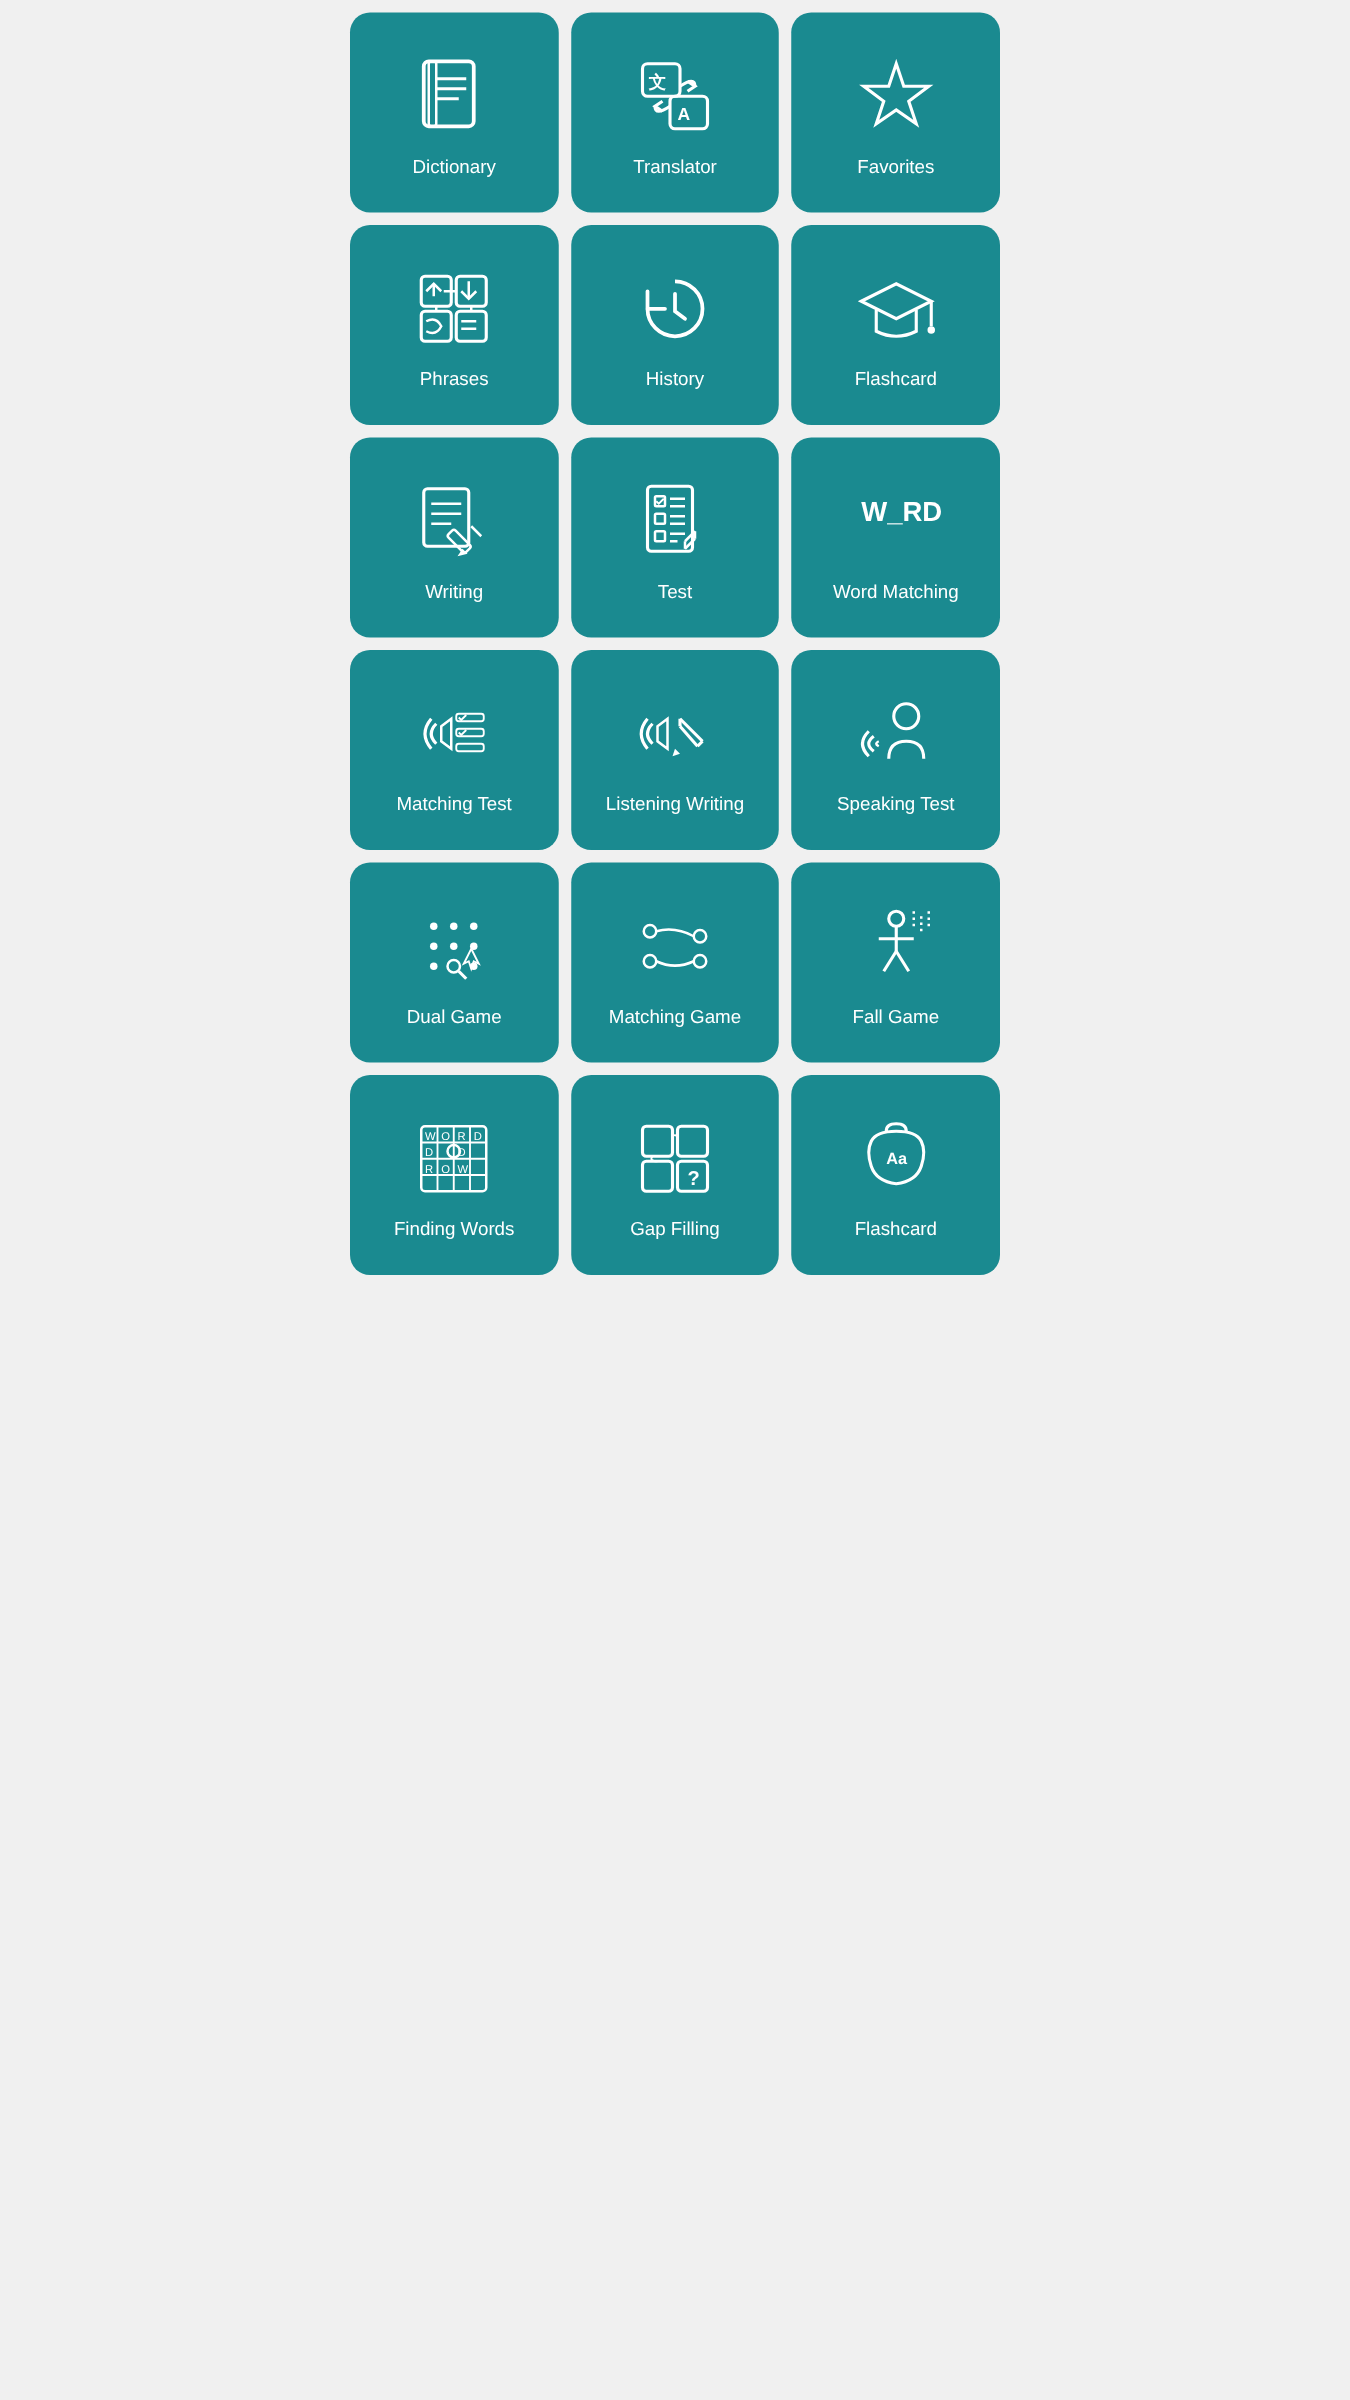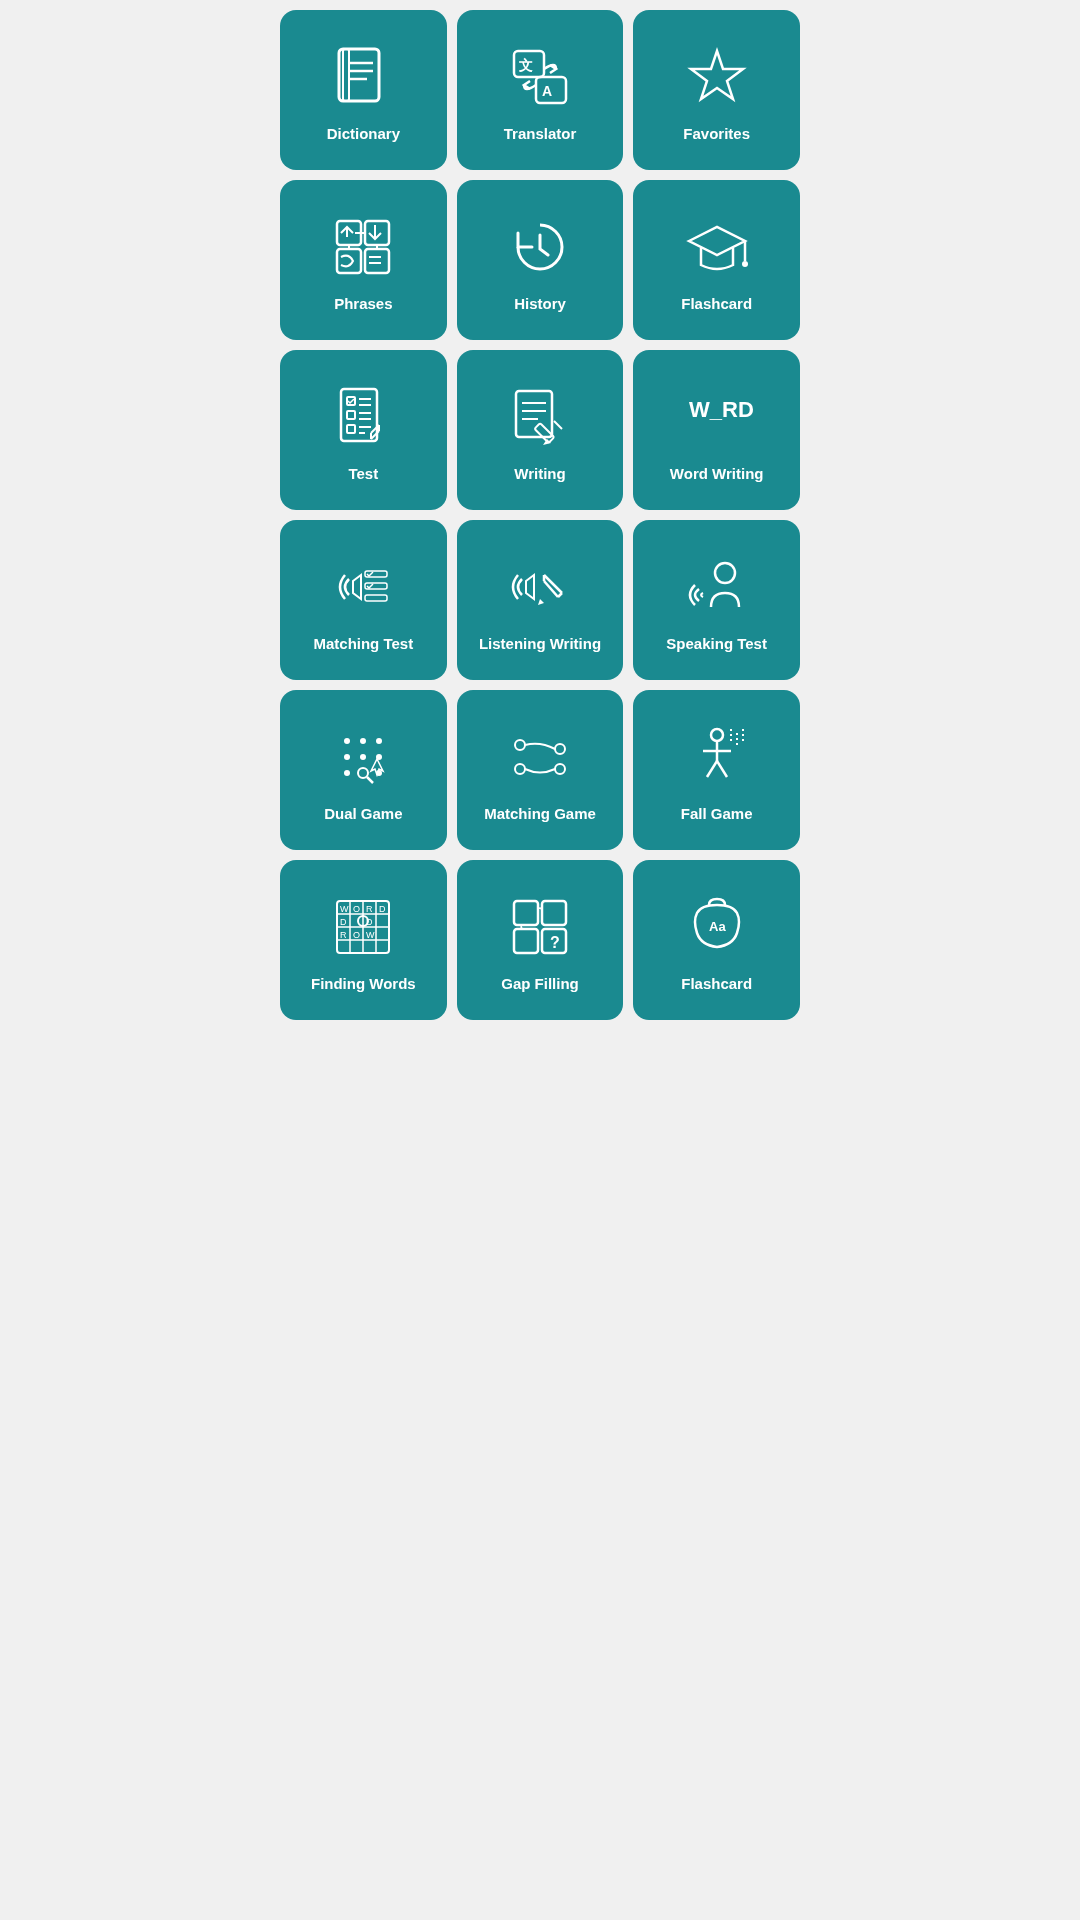"Dictionary" .tile-label { font-weight: 700 -> 400 }
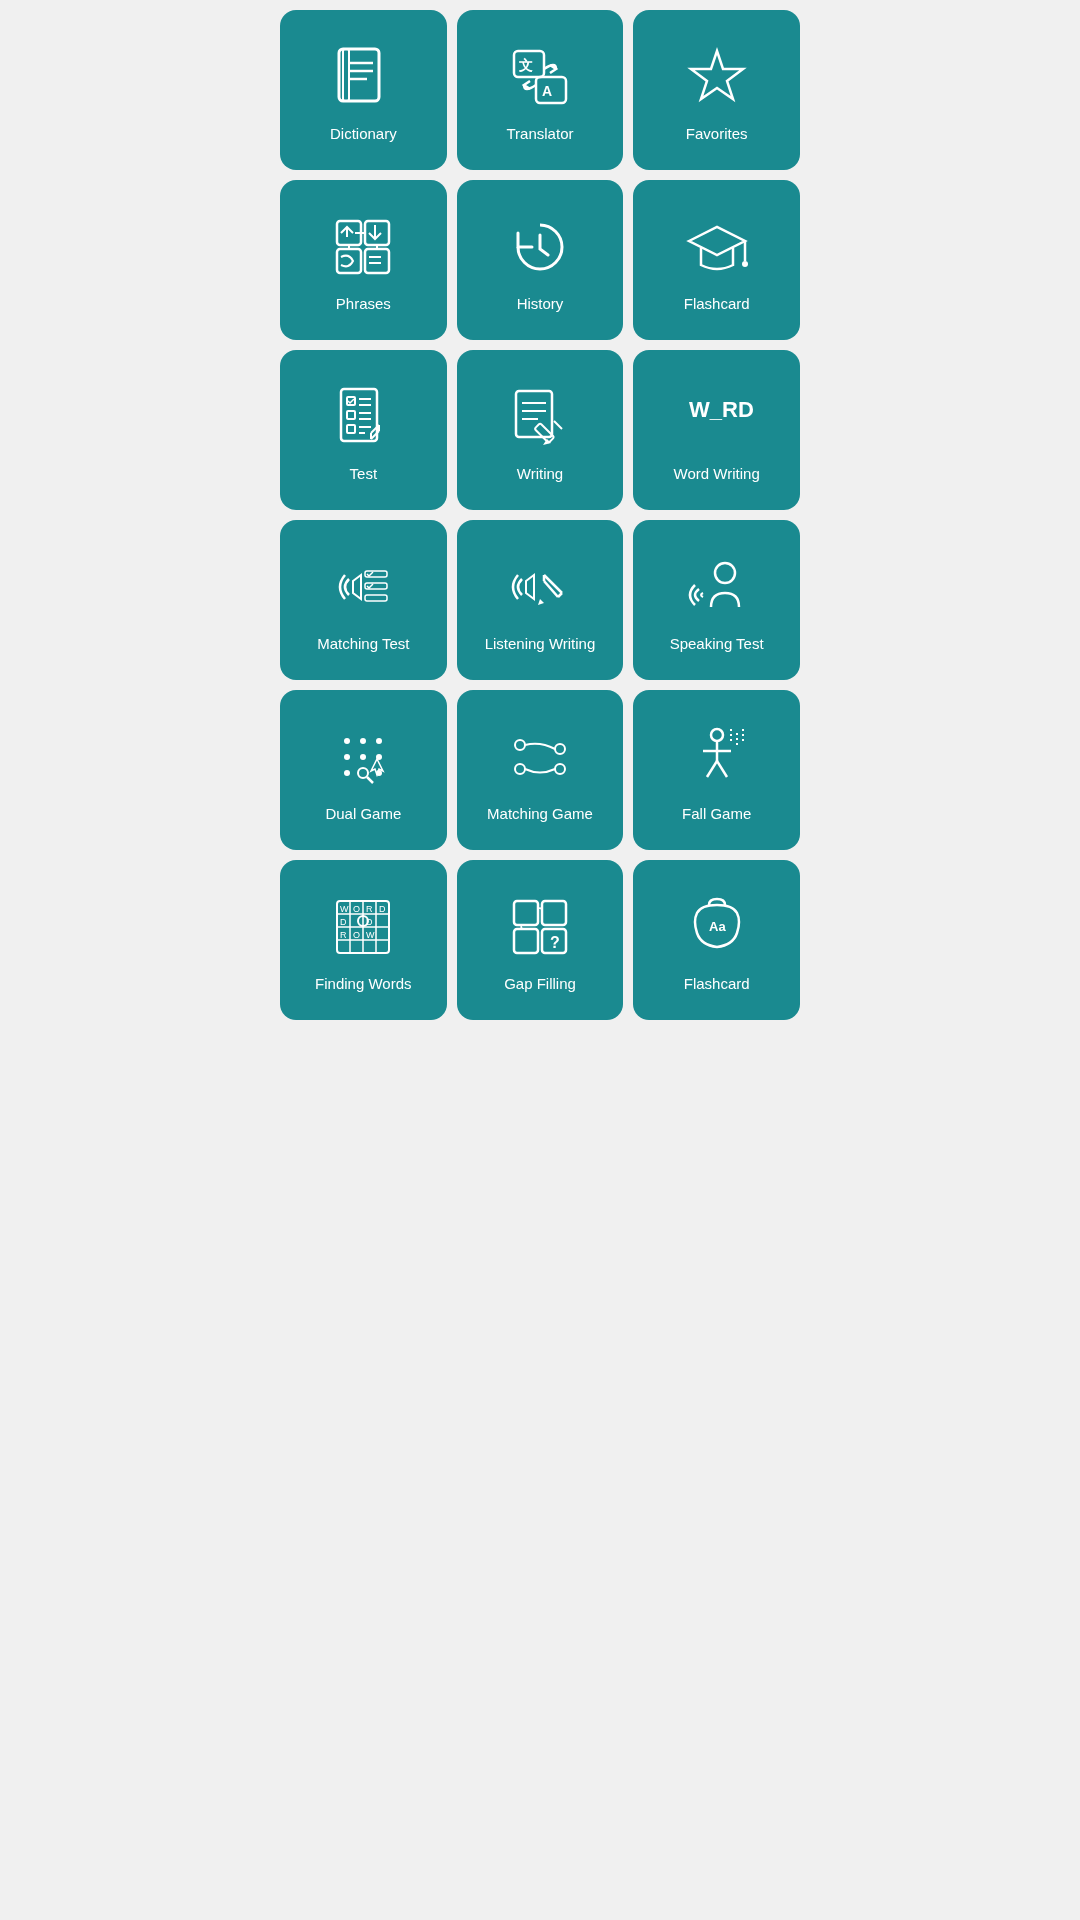"Test" div.tile { order: before "Writing" -> after "Writing" }
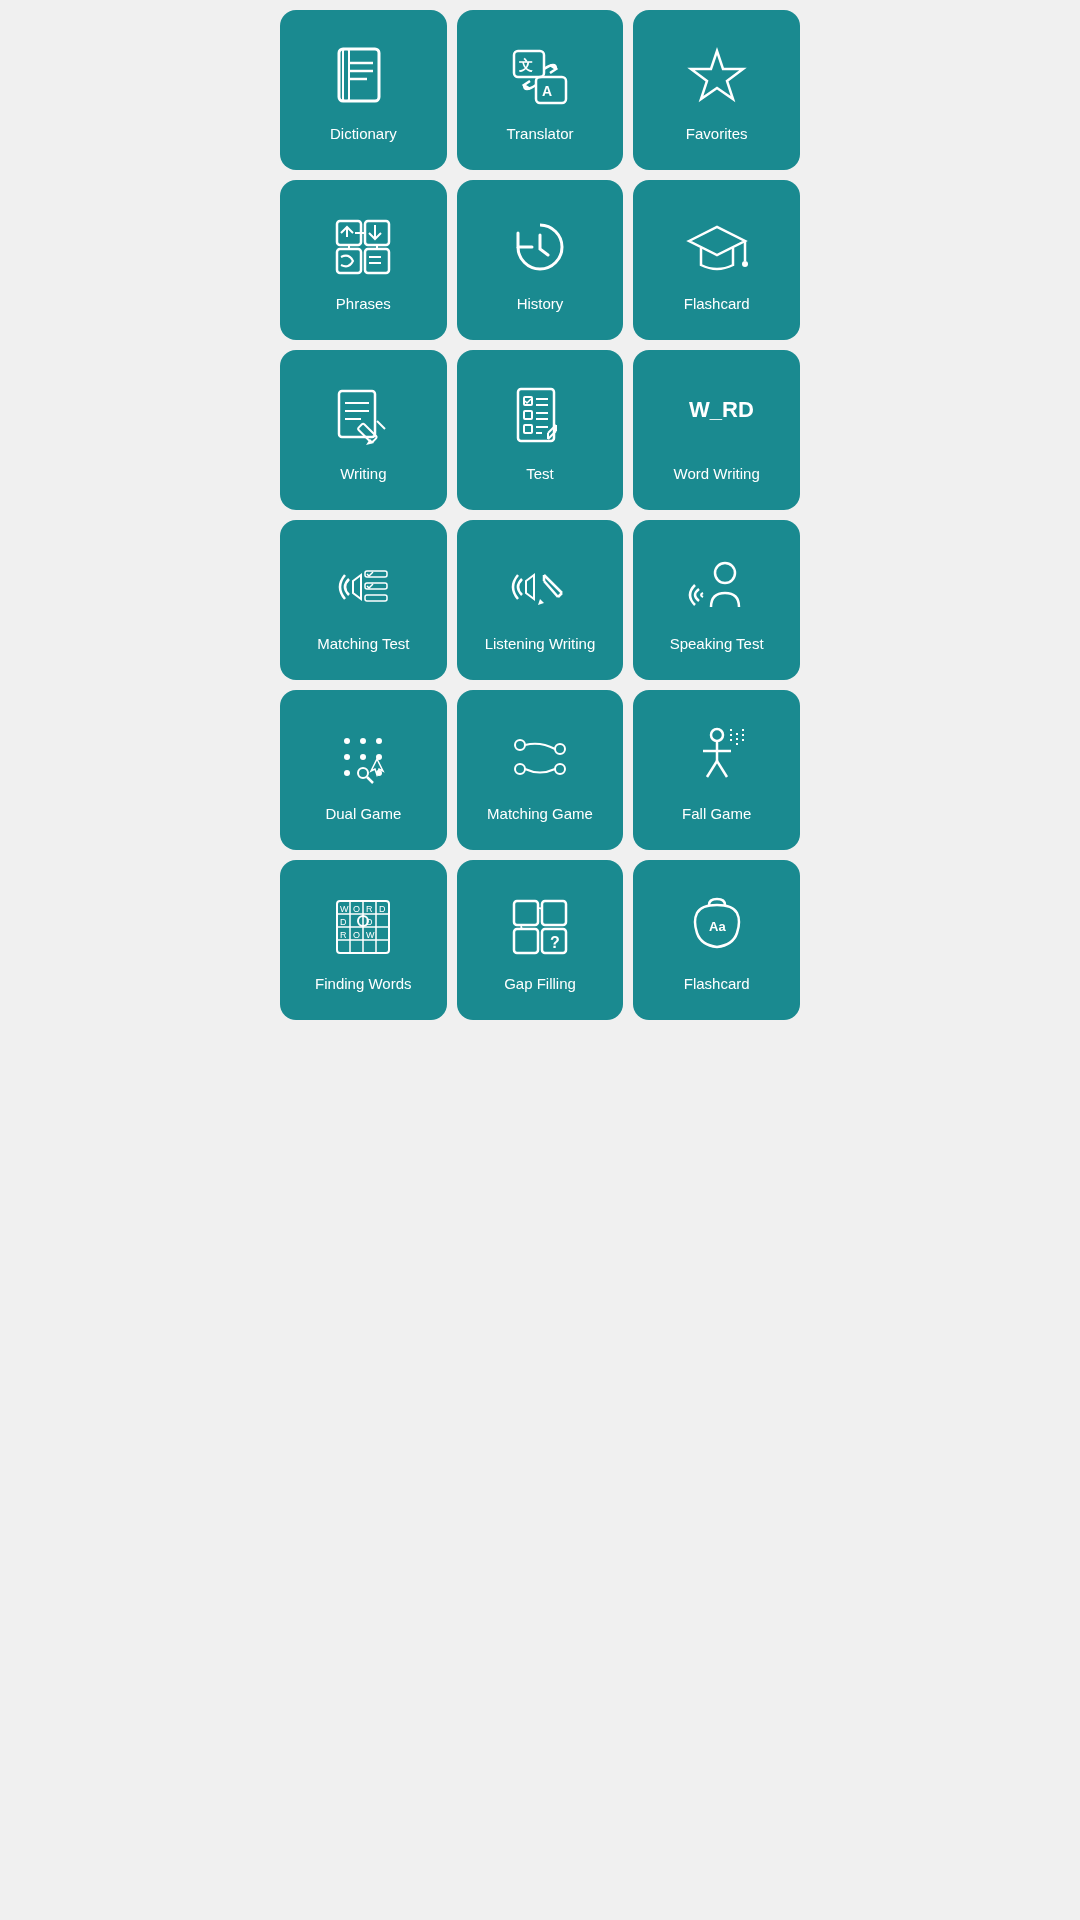"Word Writing" span.tile-label { text: Writing -> Matching }
